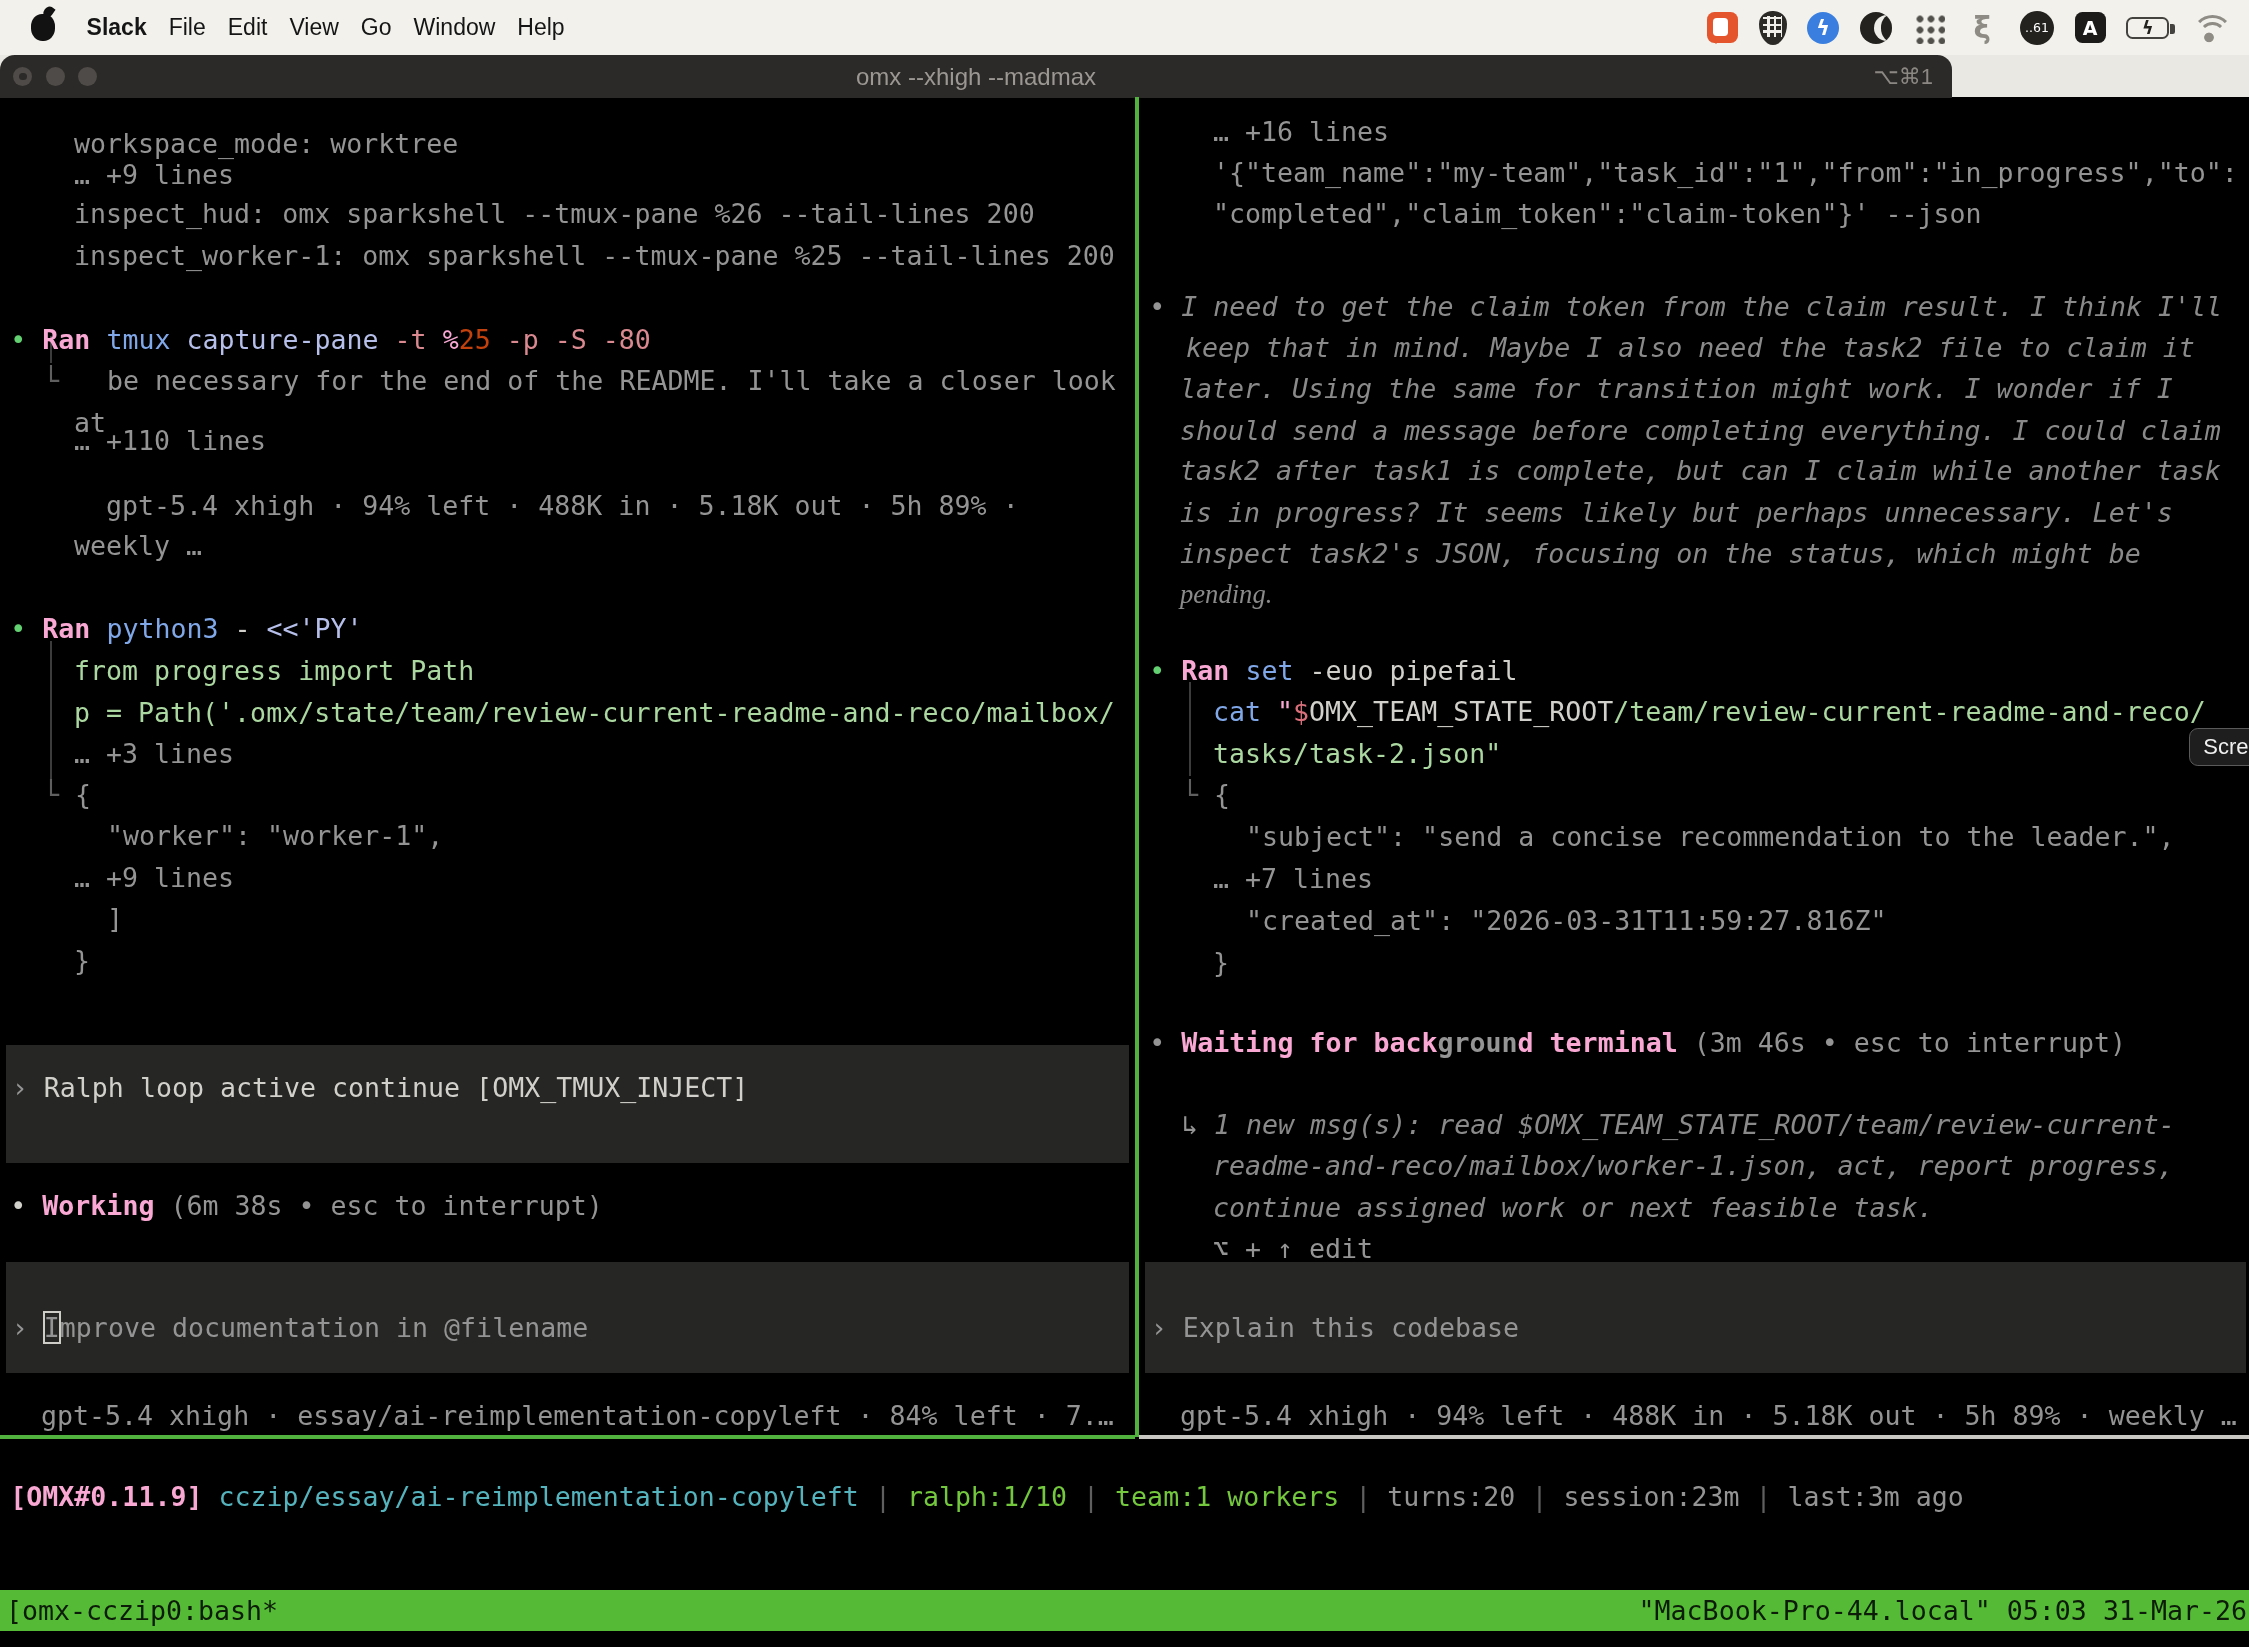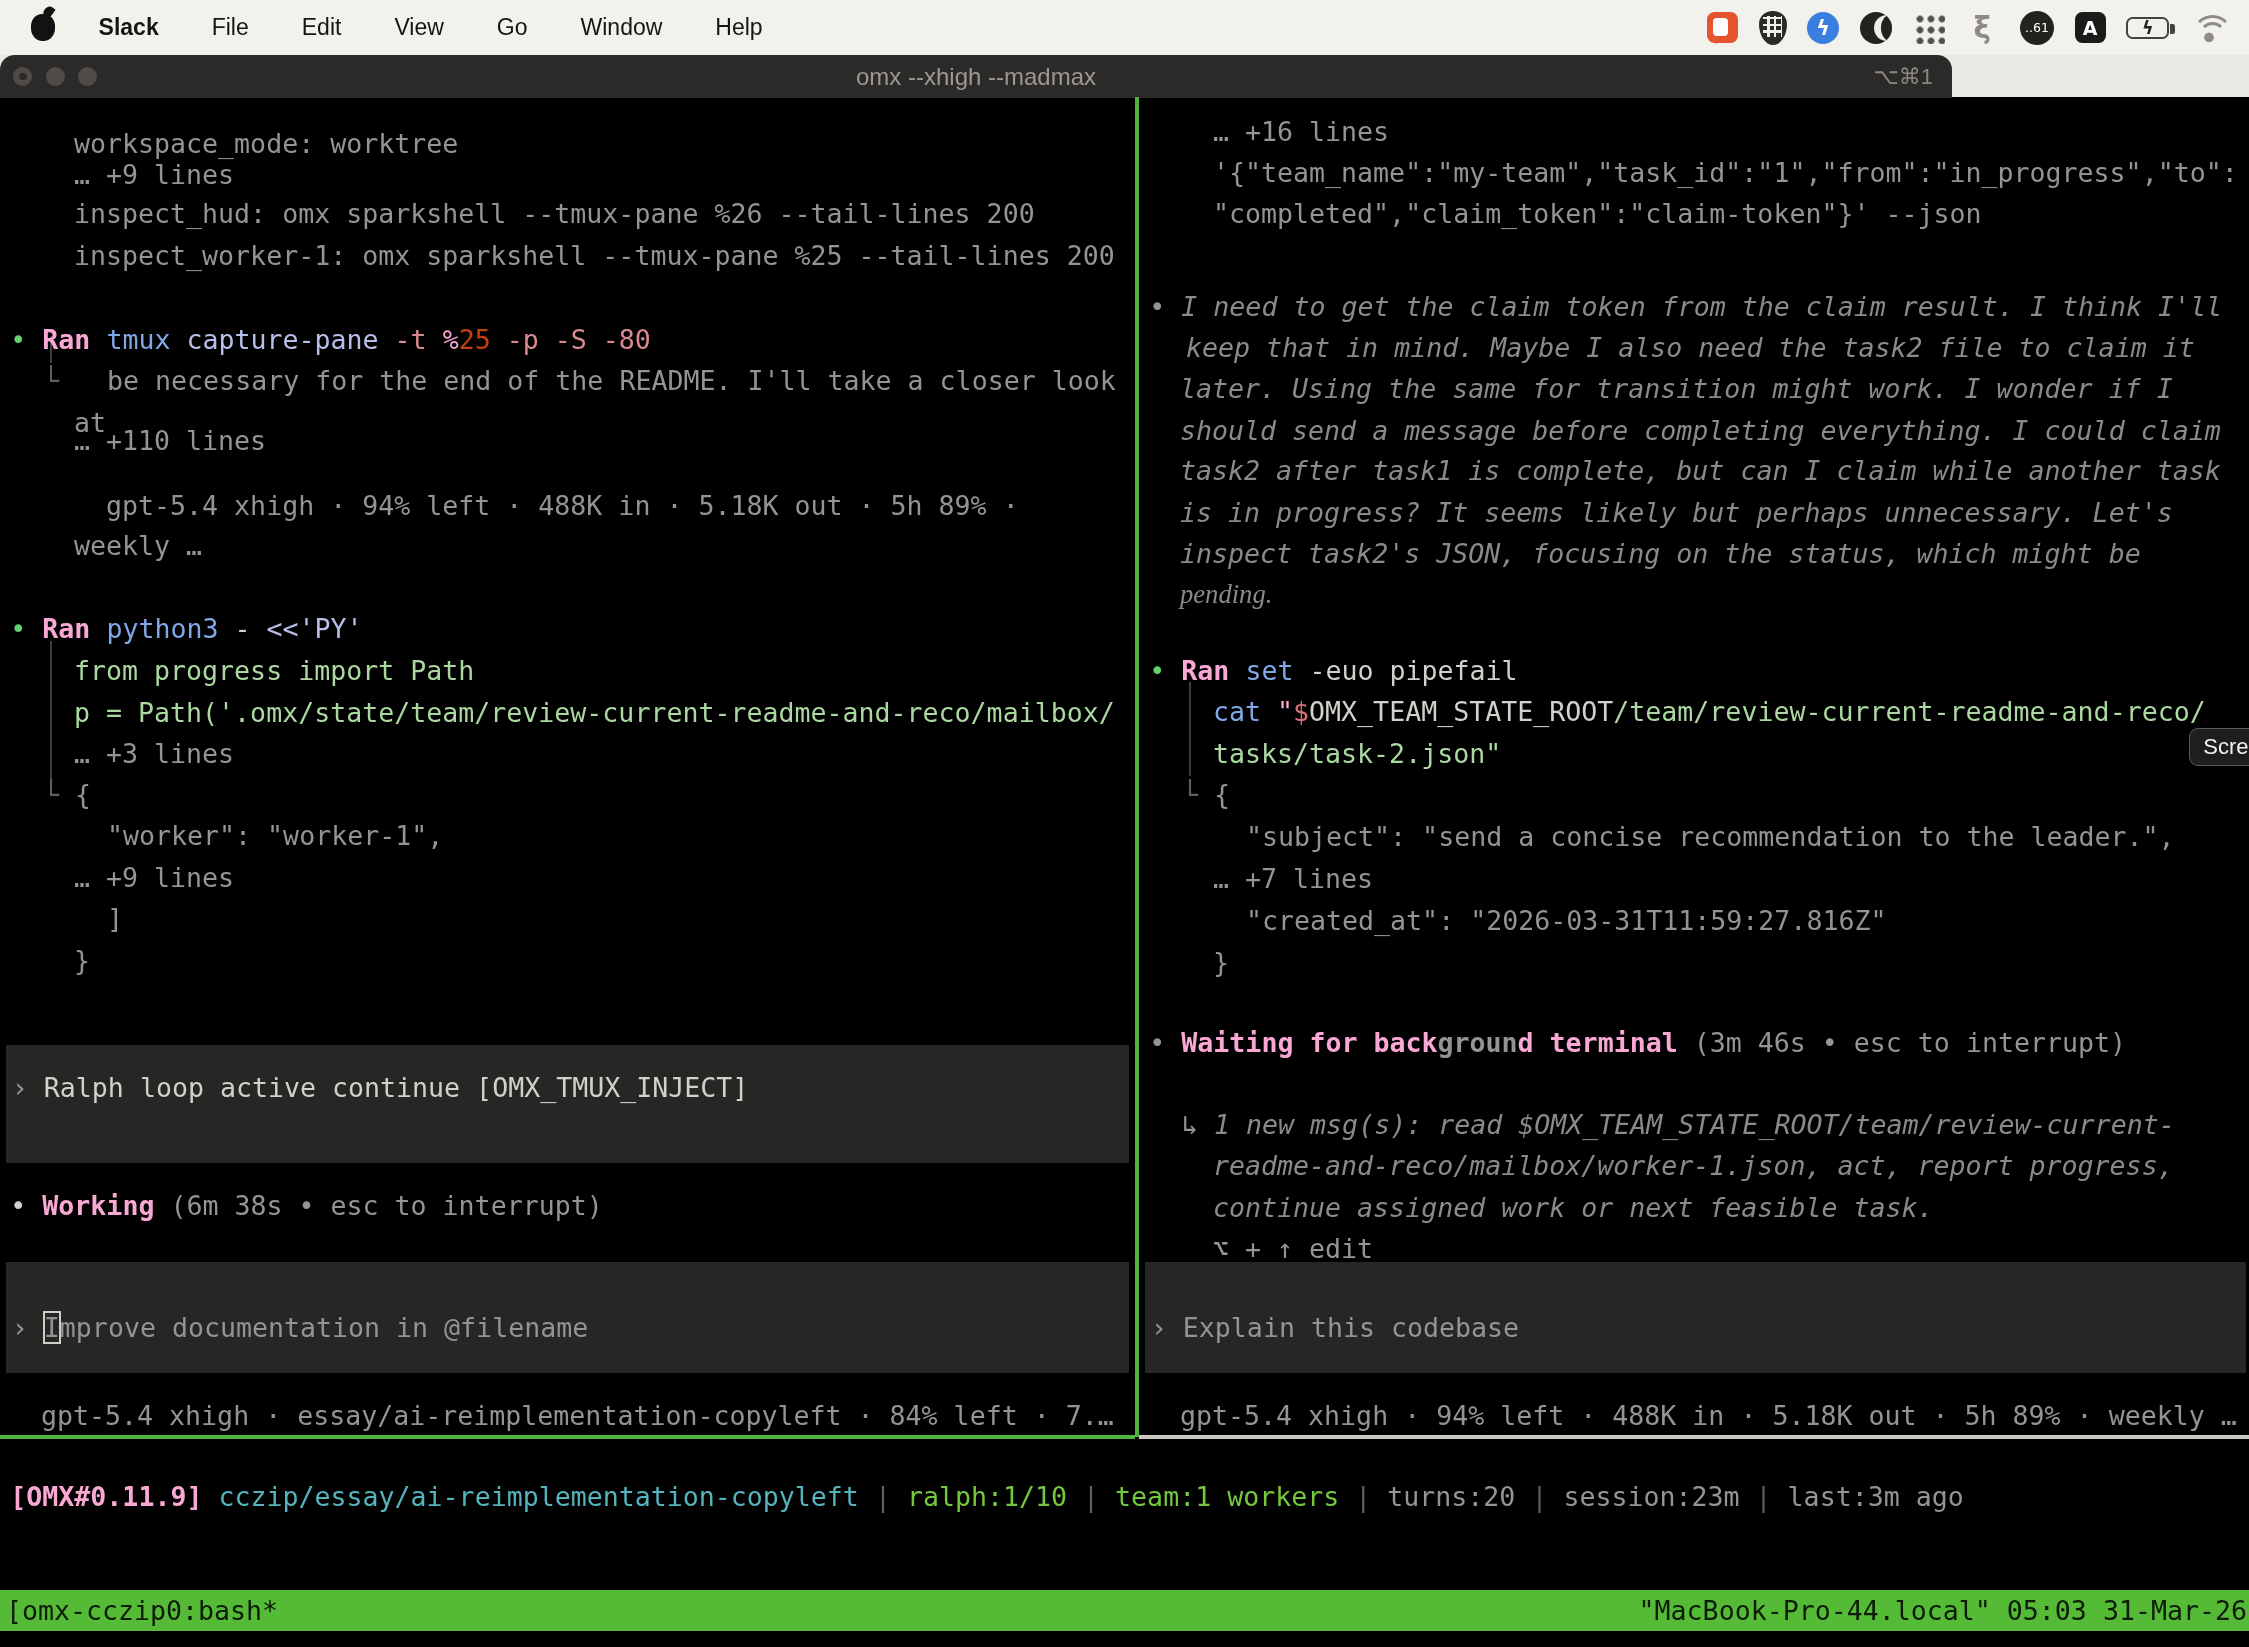"Slack" .menu-items { gap: 53px -> 22px; margin-left: 44px -> 32px }
